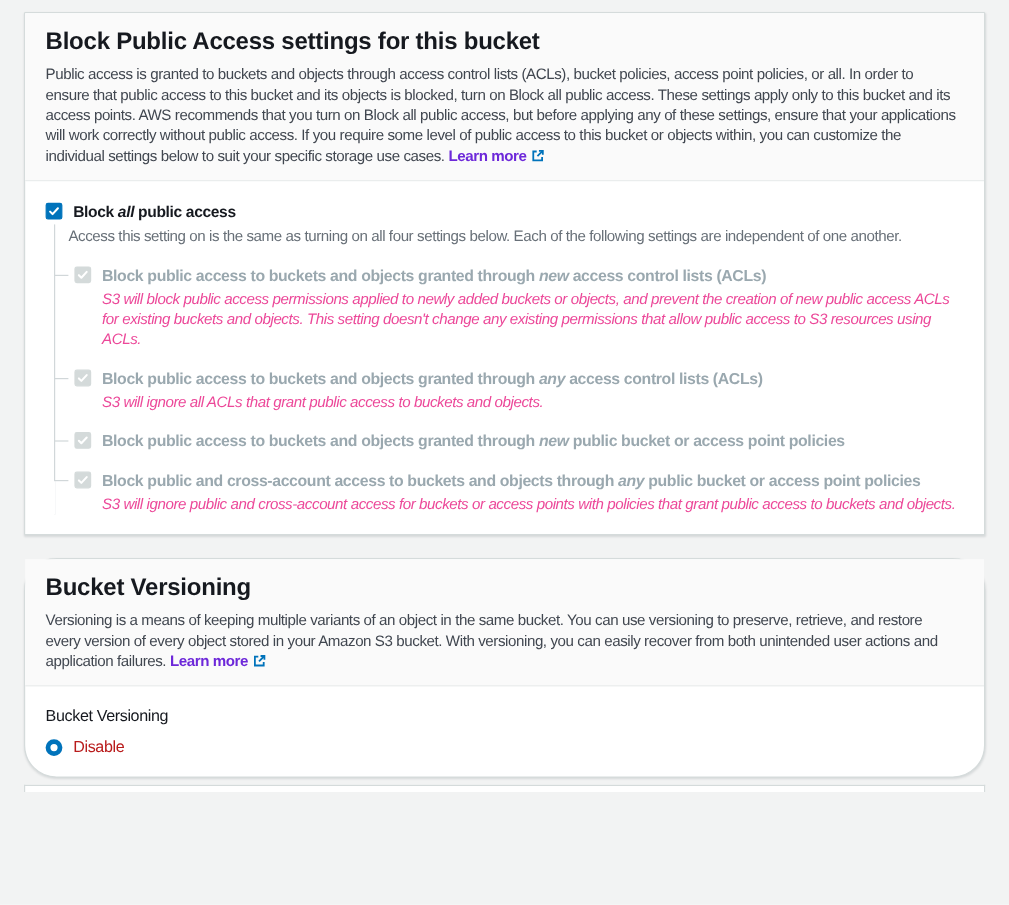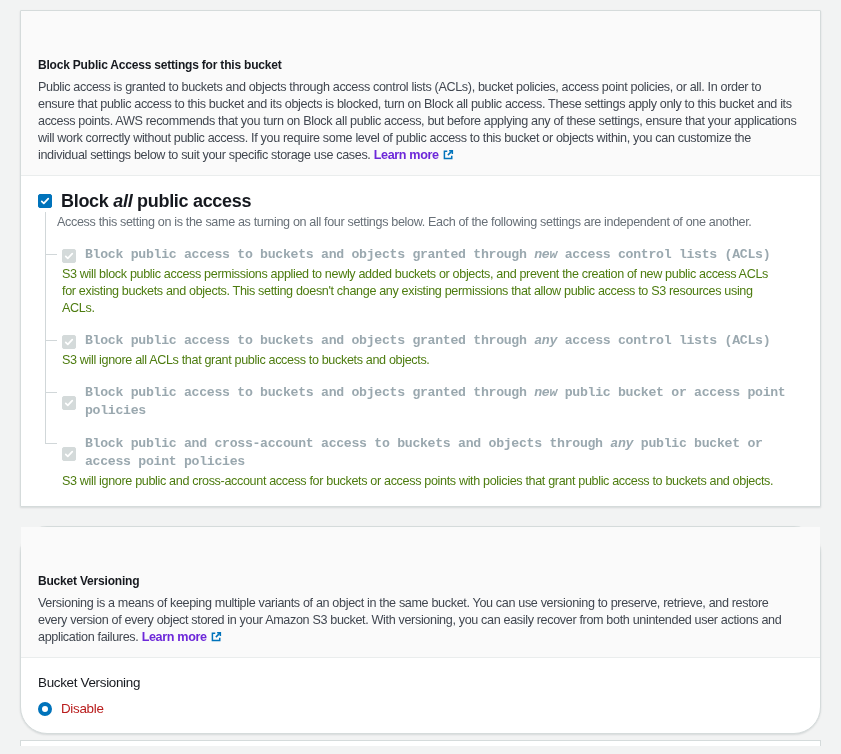"Block Public Access settings for" .card-title { font-size: 12px -> 20px; margin-top: 34px -> none }
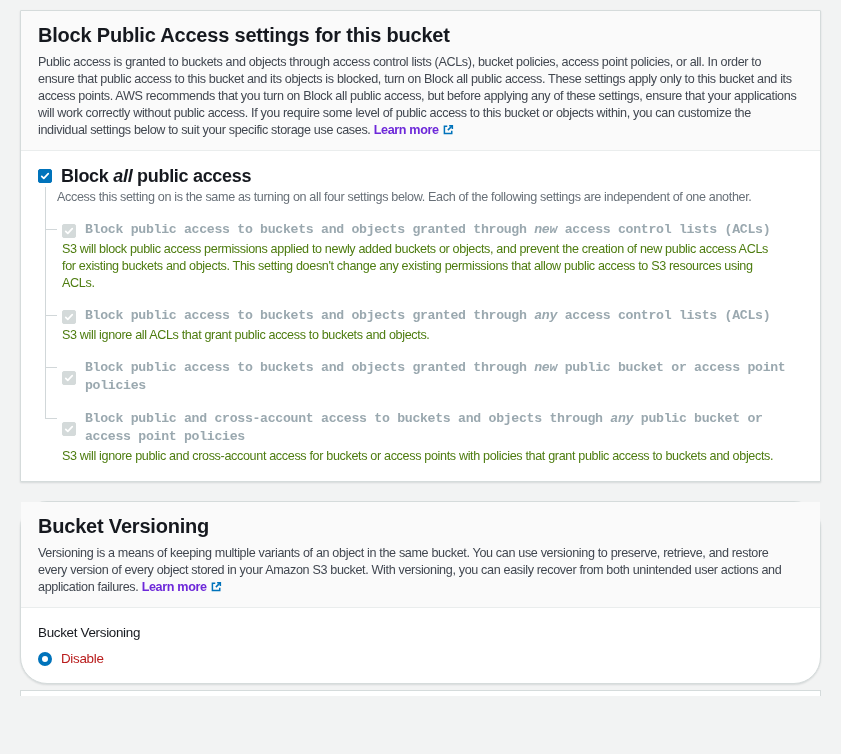"Block all public access" .master-label { font-size: 18px -> 13px }
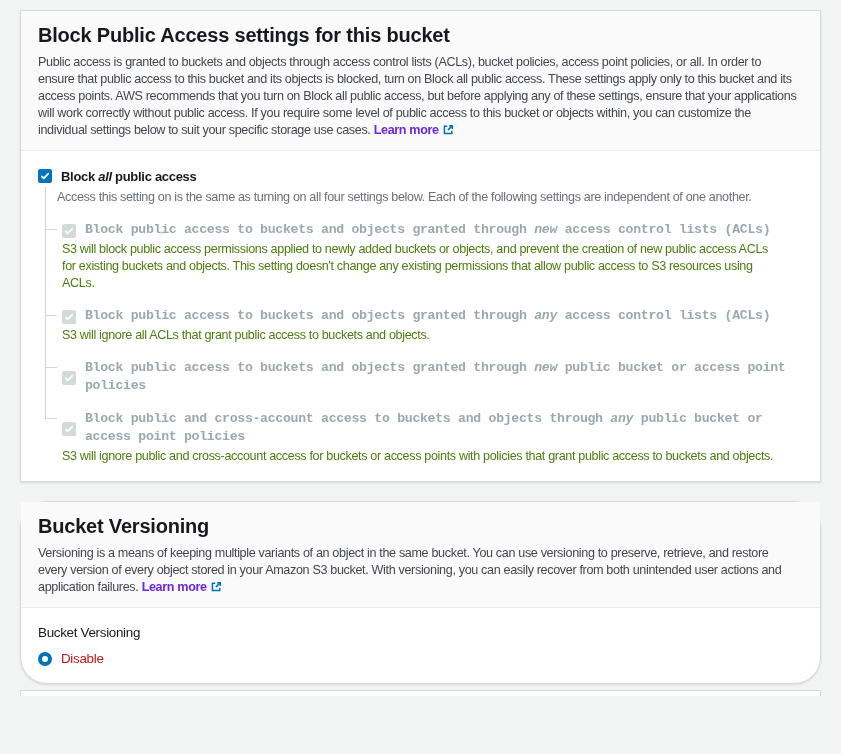"Block public access to buckets" .sub-row { align-items: center -> flex-start; font-family: Liberation Mono, monospace -> none }
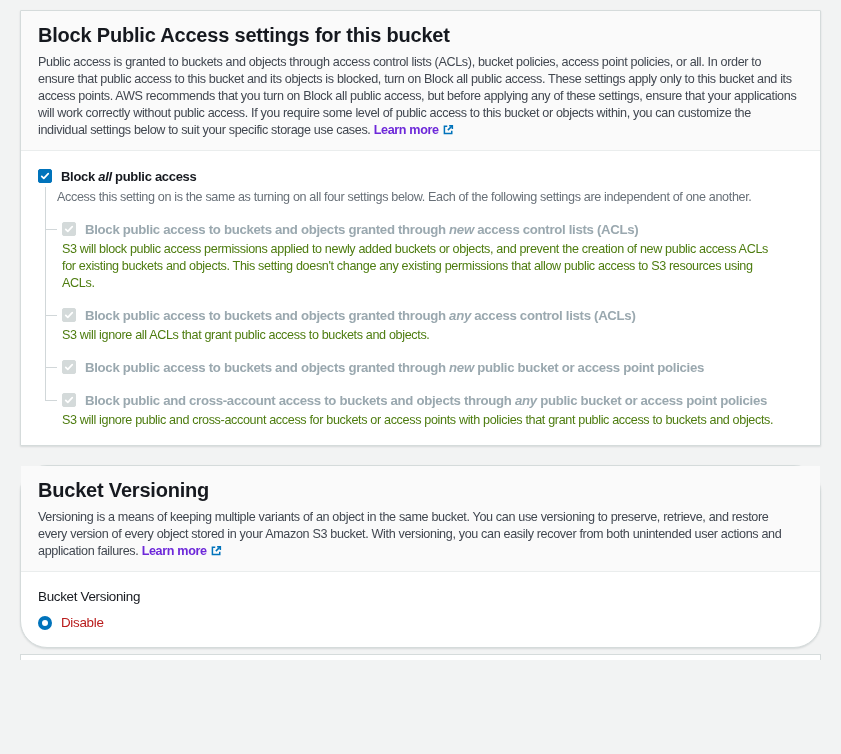"S3 will block public access" .sub-desc { color: #4d7c0f -> #ec4899; font-style: none -> italic; margin-left: none -> 23px }
